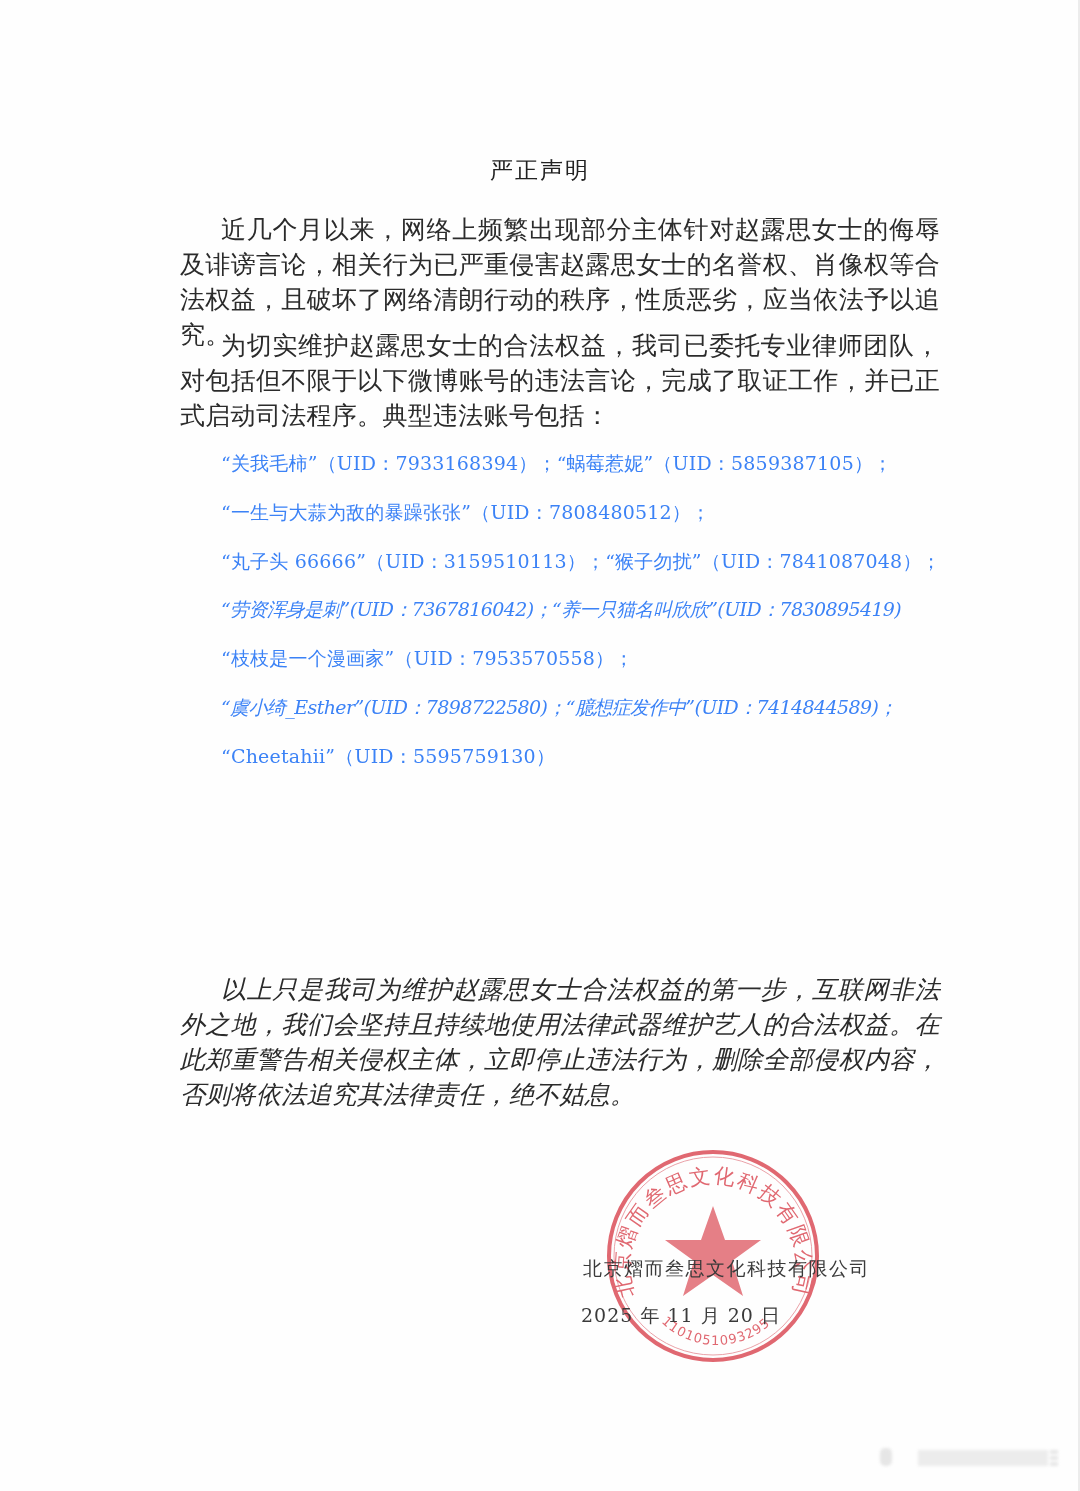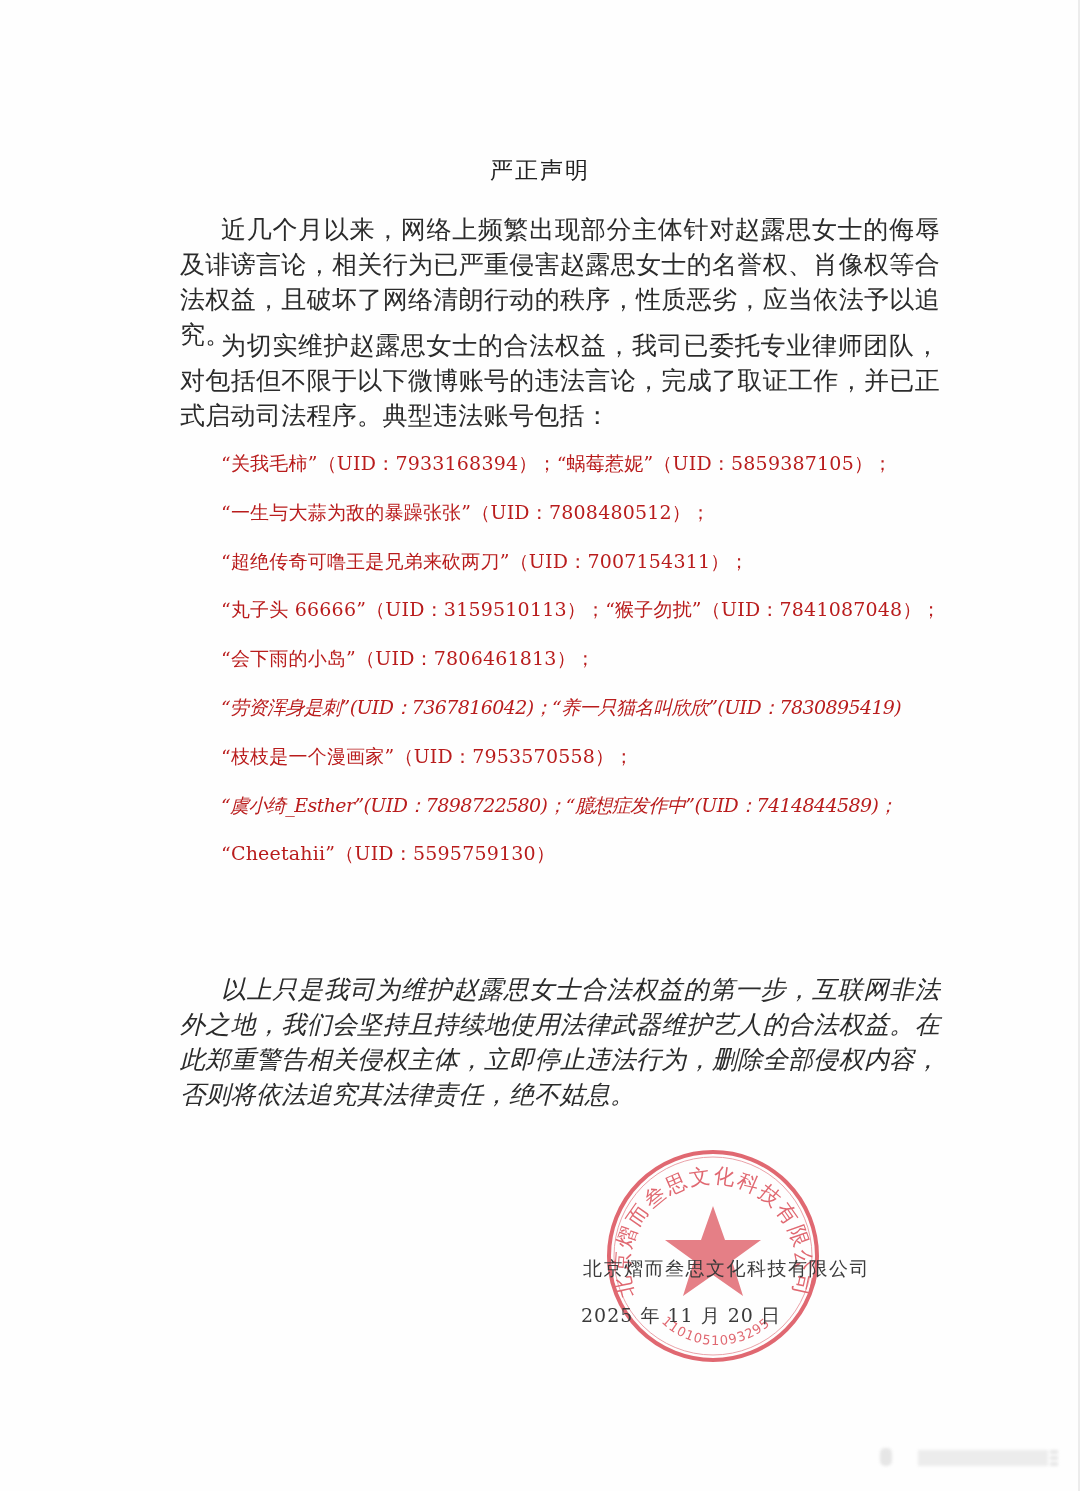"“关我毛柿”（UID：7933168394）；“蜗莓惹妮”（UID：585938" .acc-line { color: #b91c1c -> #3b82f6 }
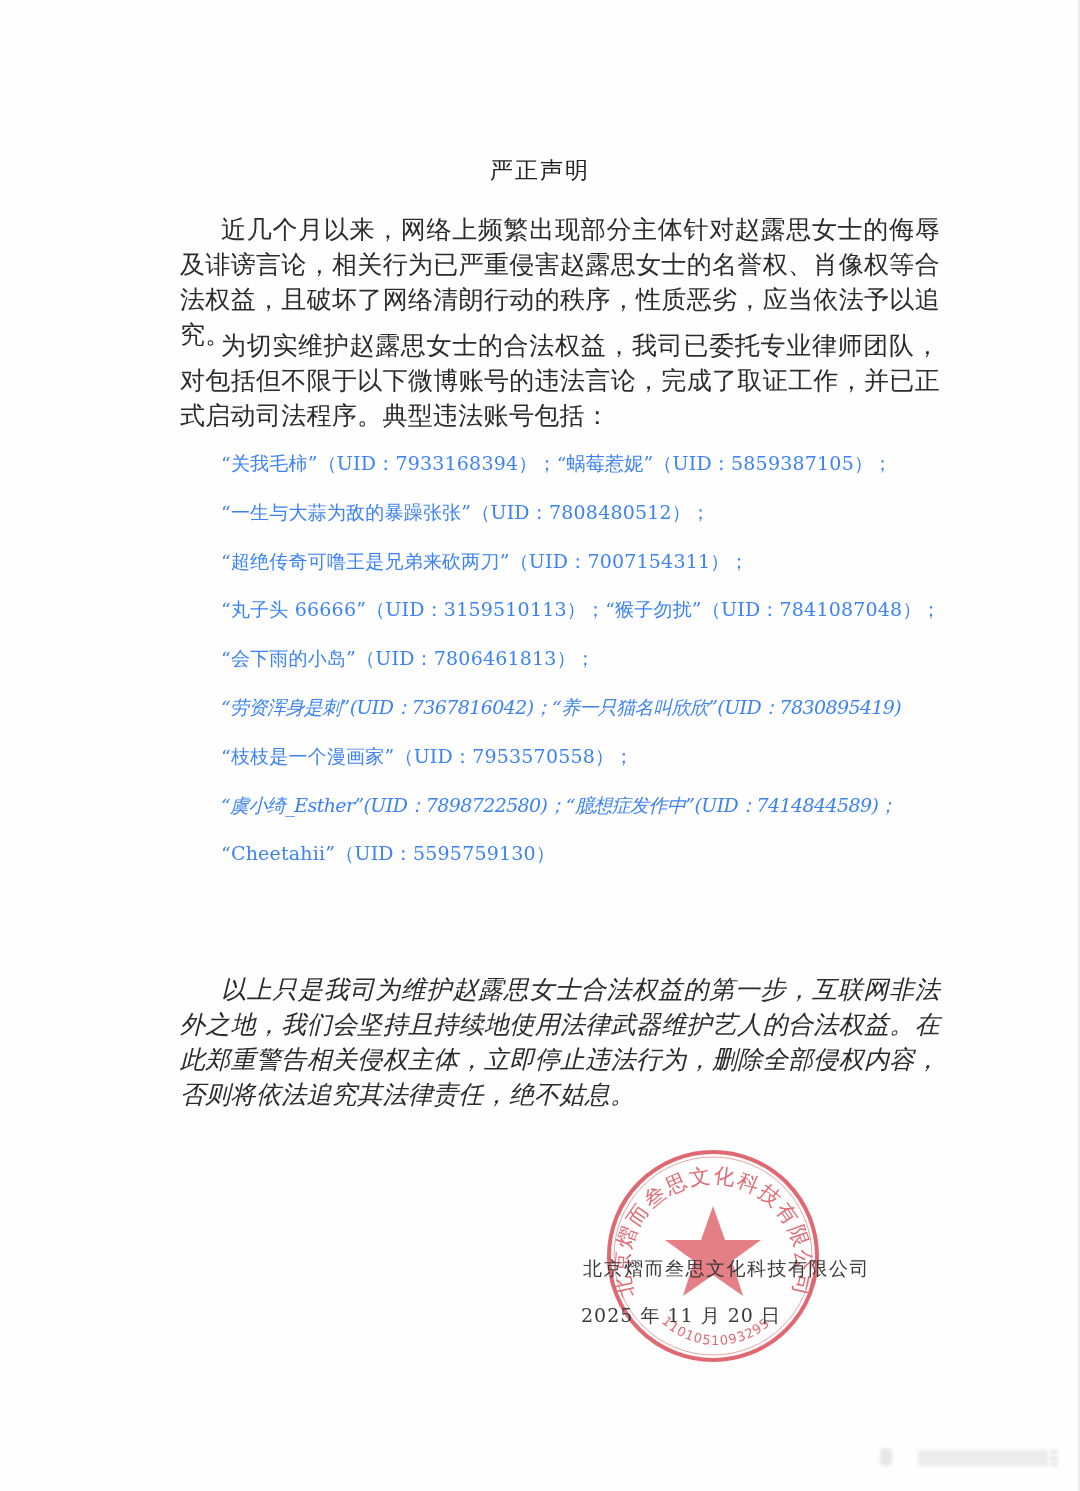"“超绝传奇可噜王是兄弟来砍两刀”（UID：7007154311）；" div.acc-line { html: <div>“超绝传奇可噜王是兄弟来砍两刀”（UID：7007154311）；</div> -> none }
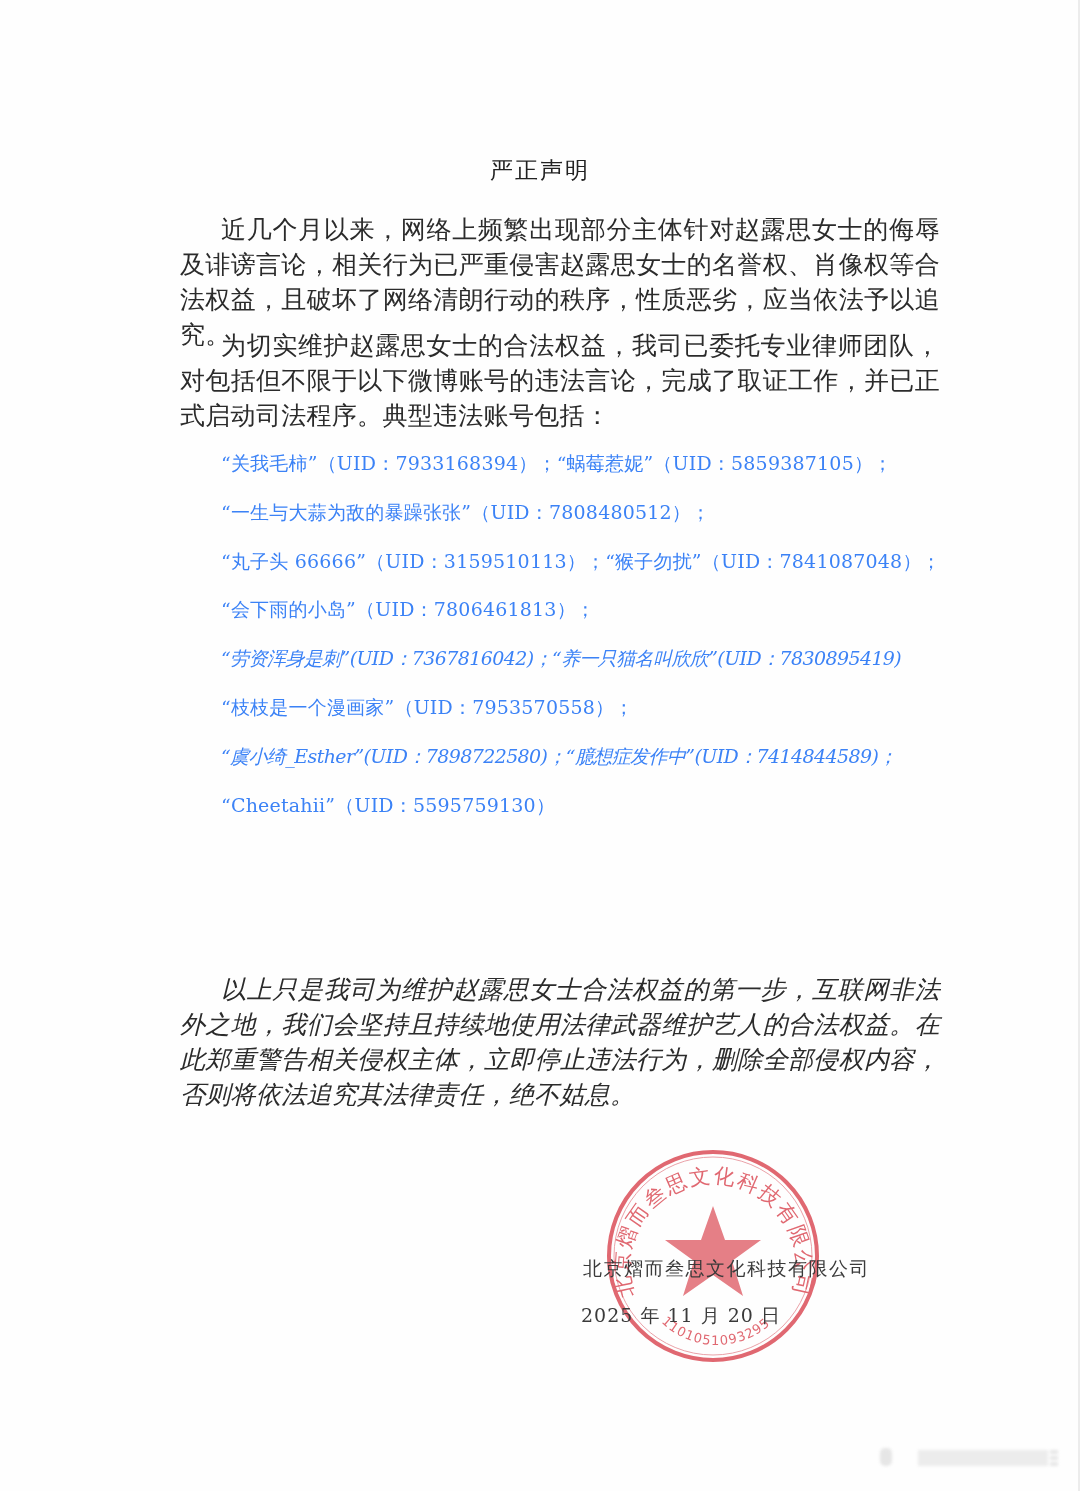"“会下雨的小岛”（UID：7806461813）；" div.acc-line { html: <div>“会下雨的小岛”（UID：7806461813）；</div> -> none }
